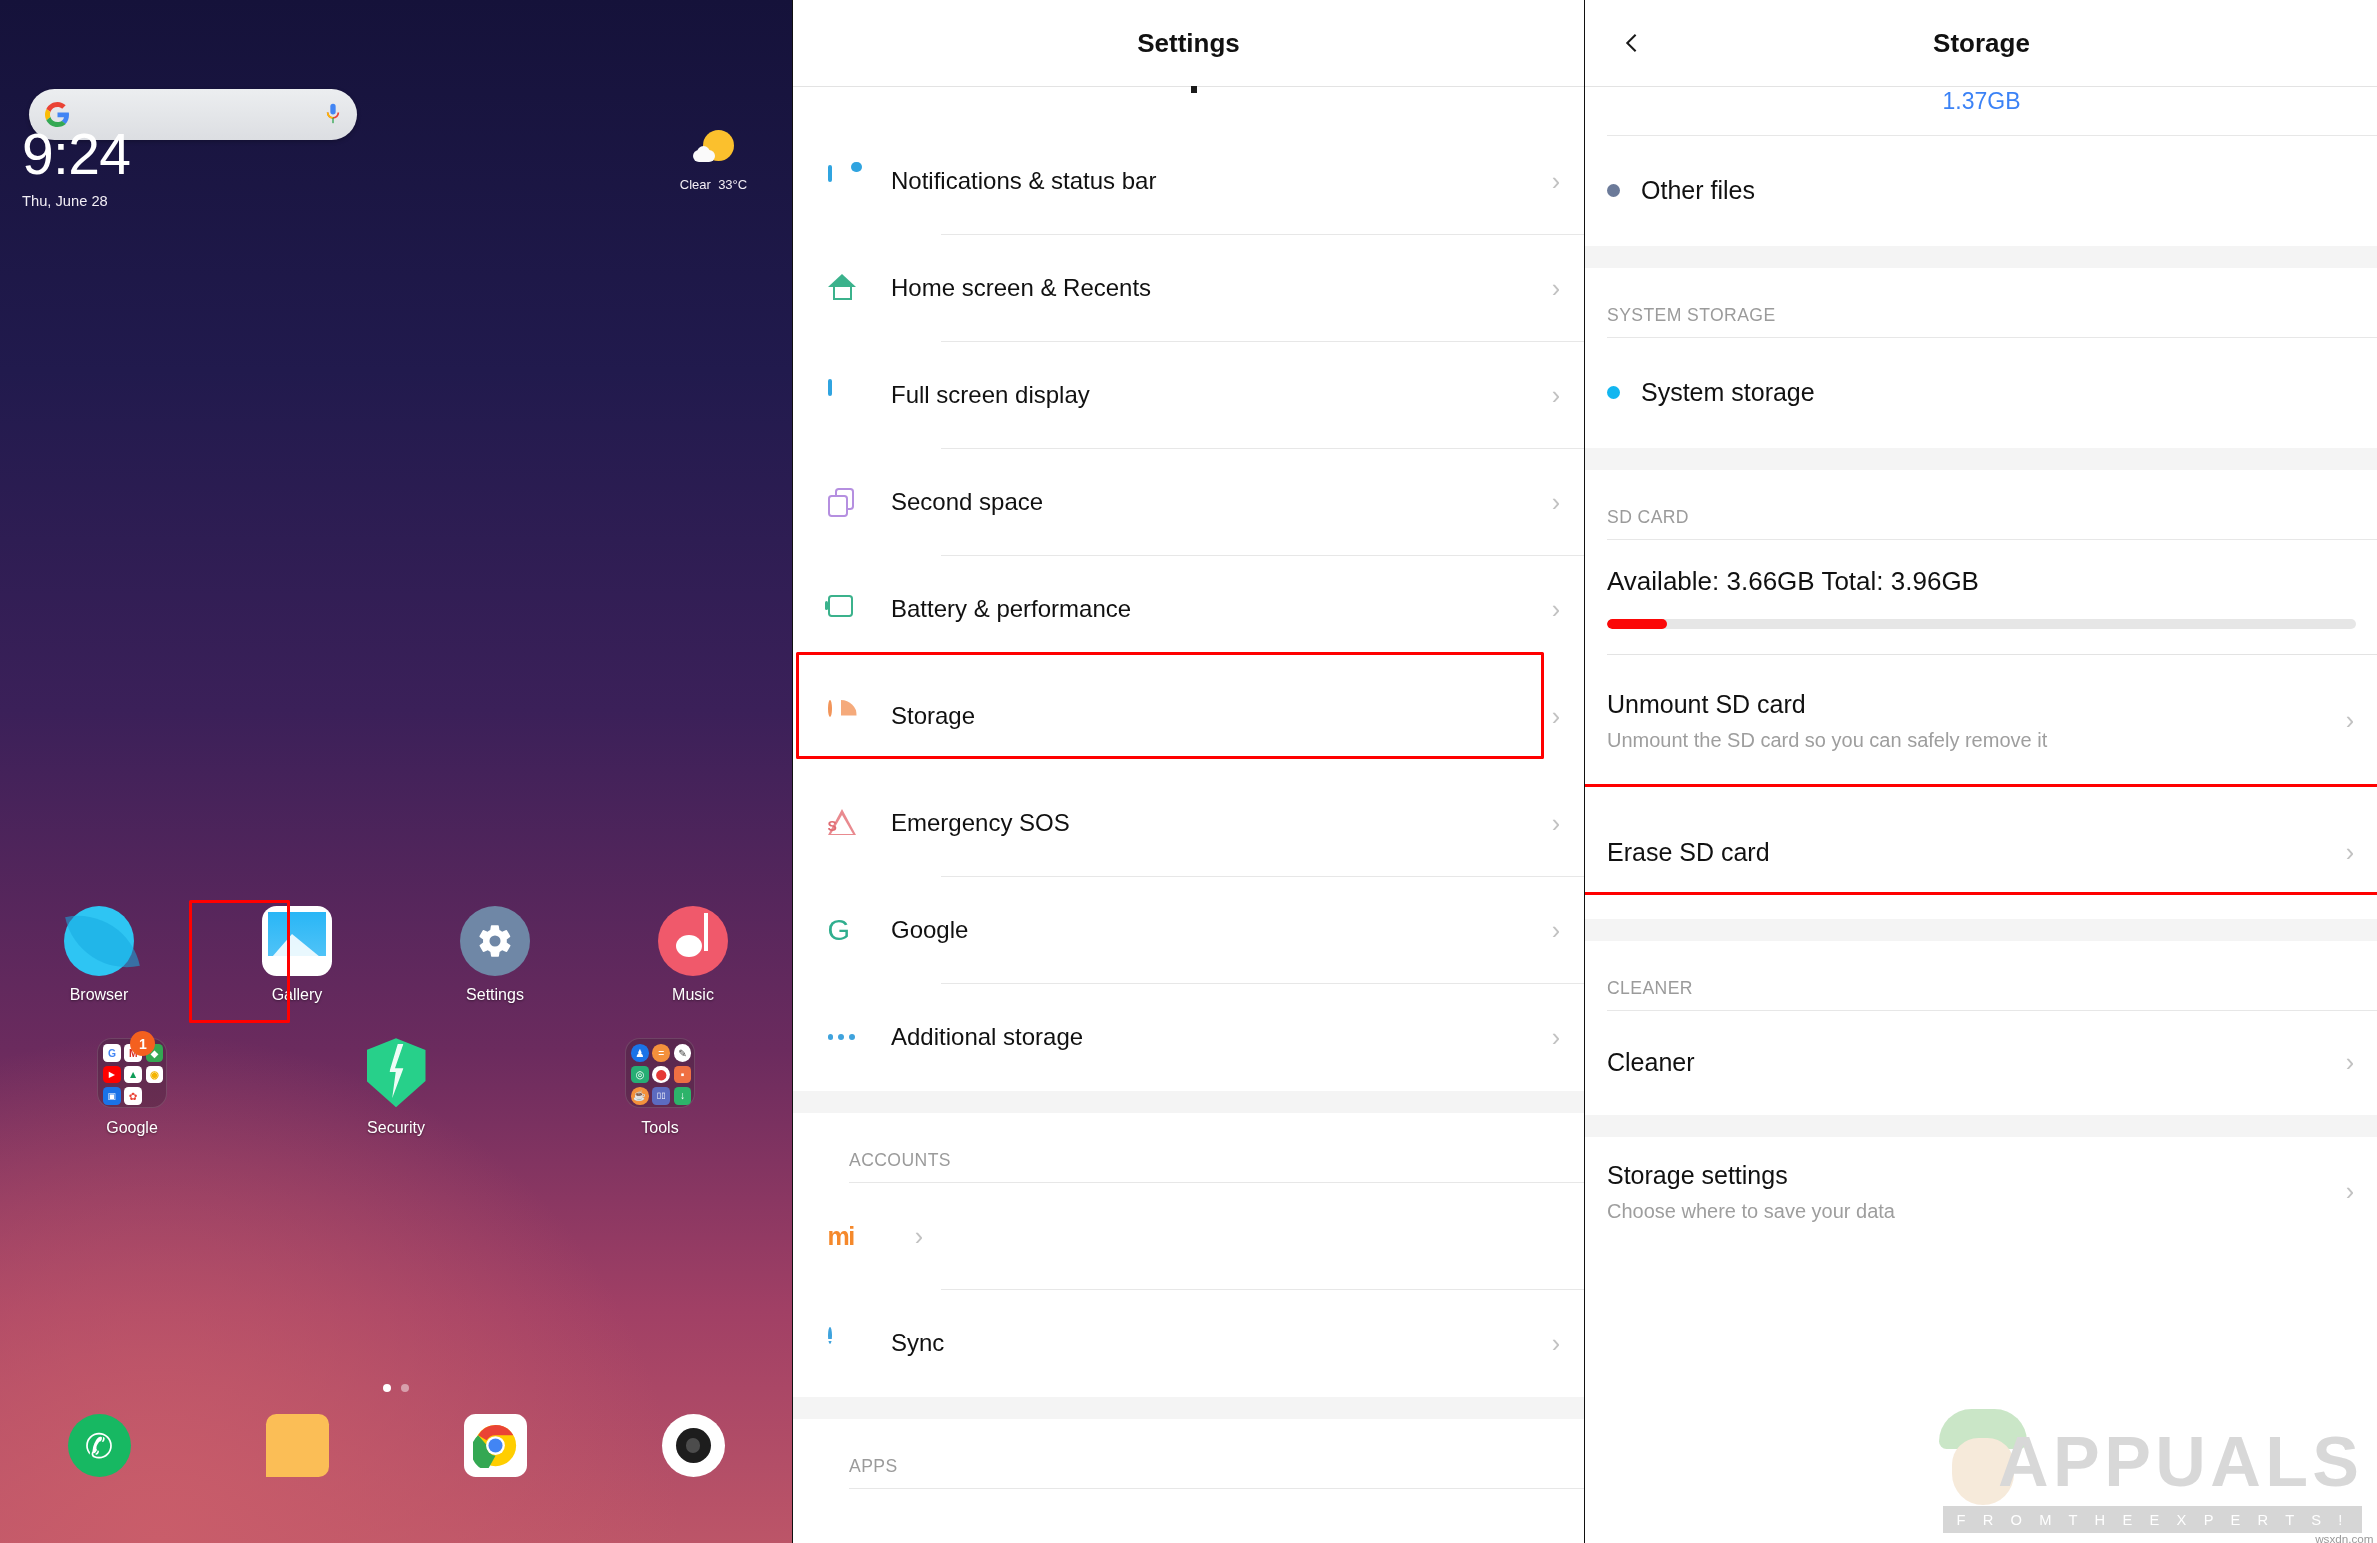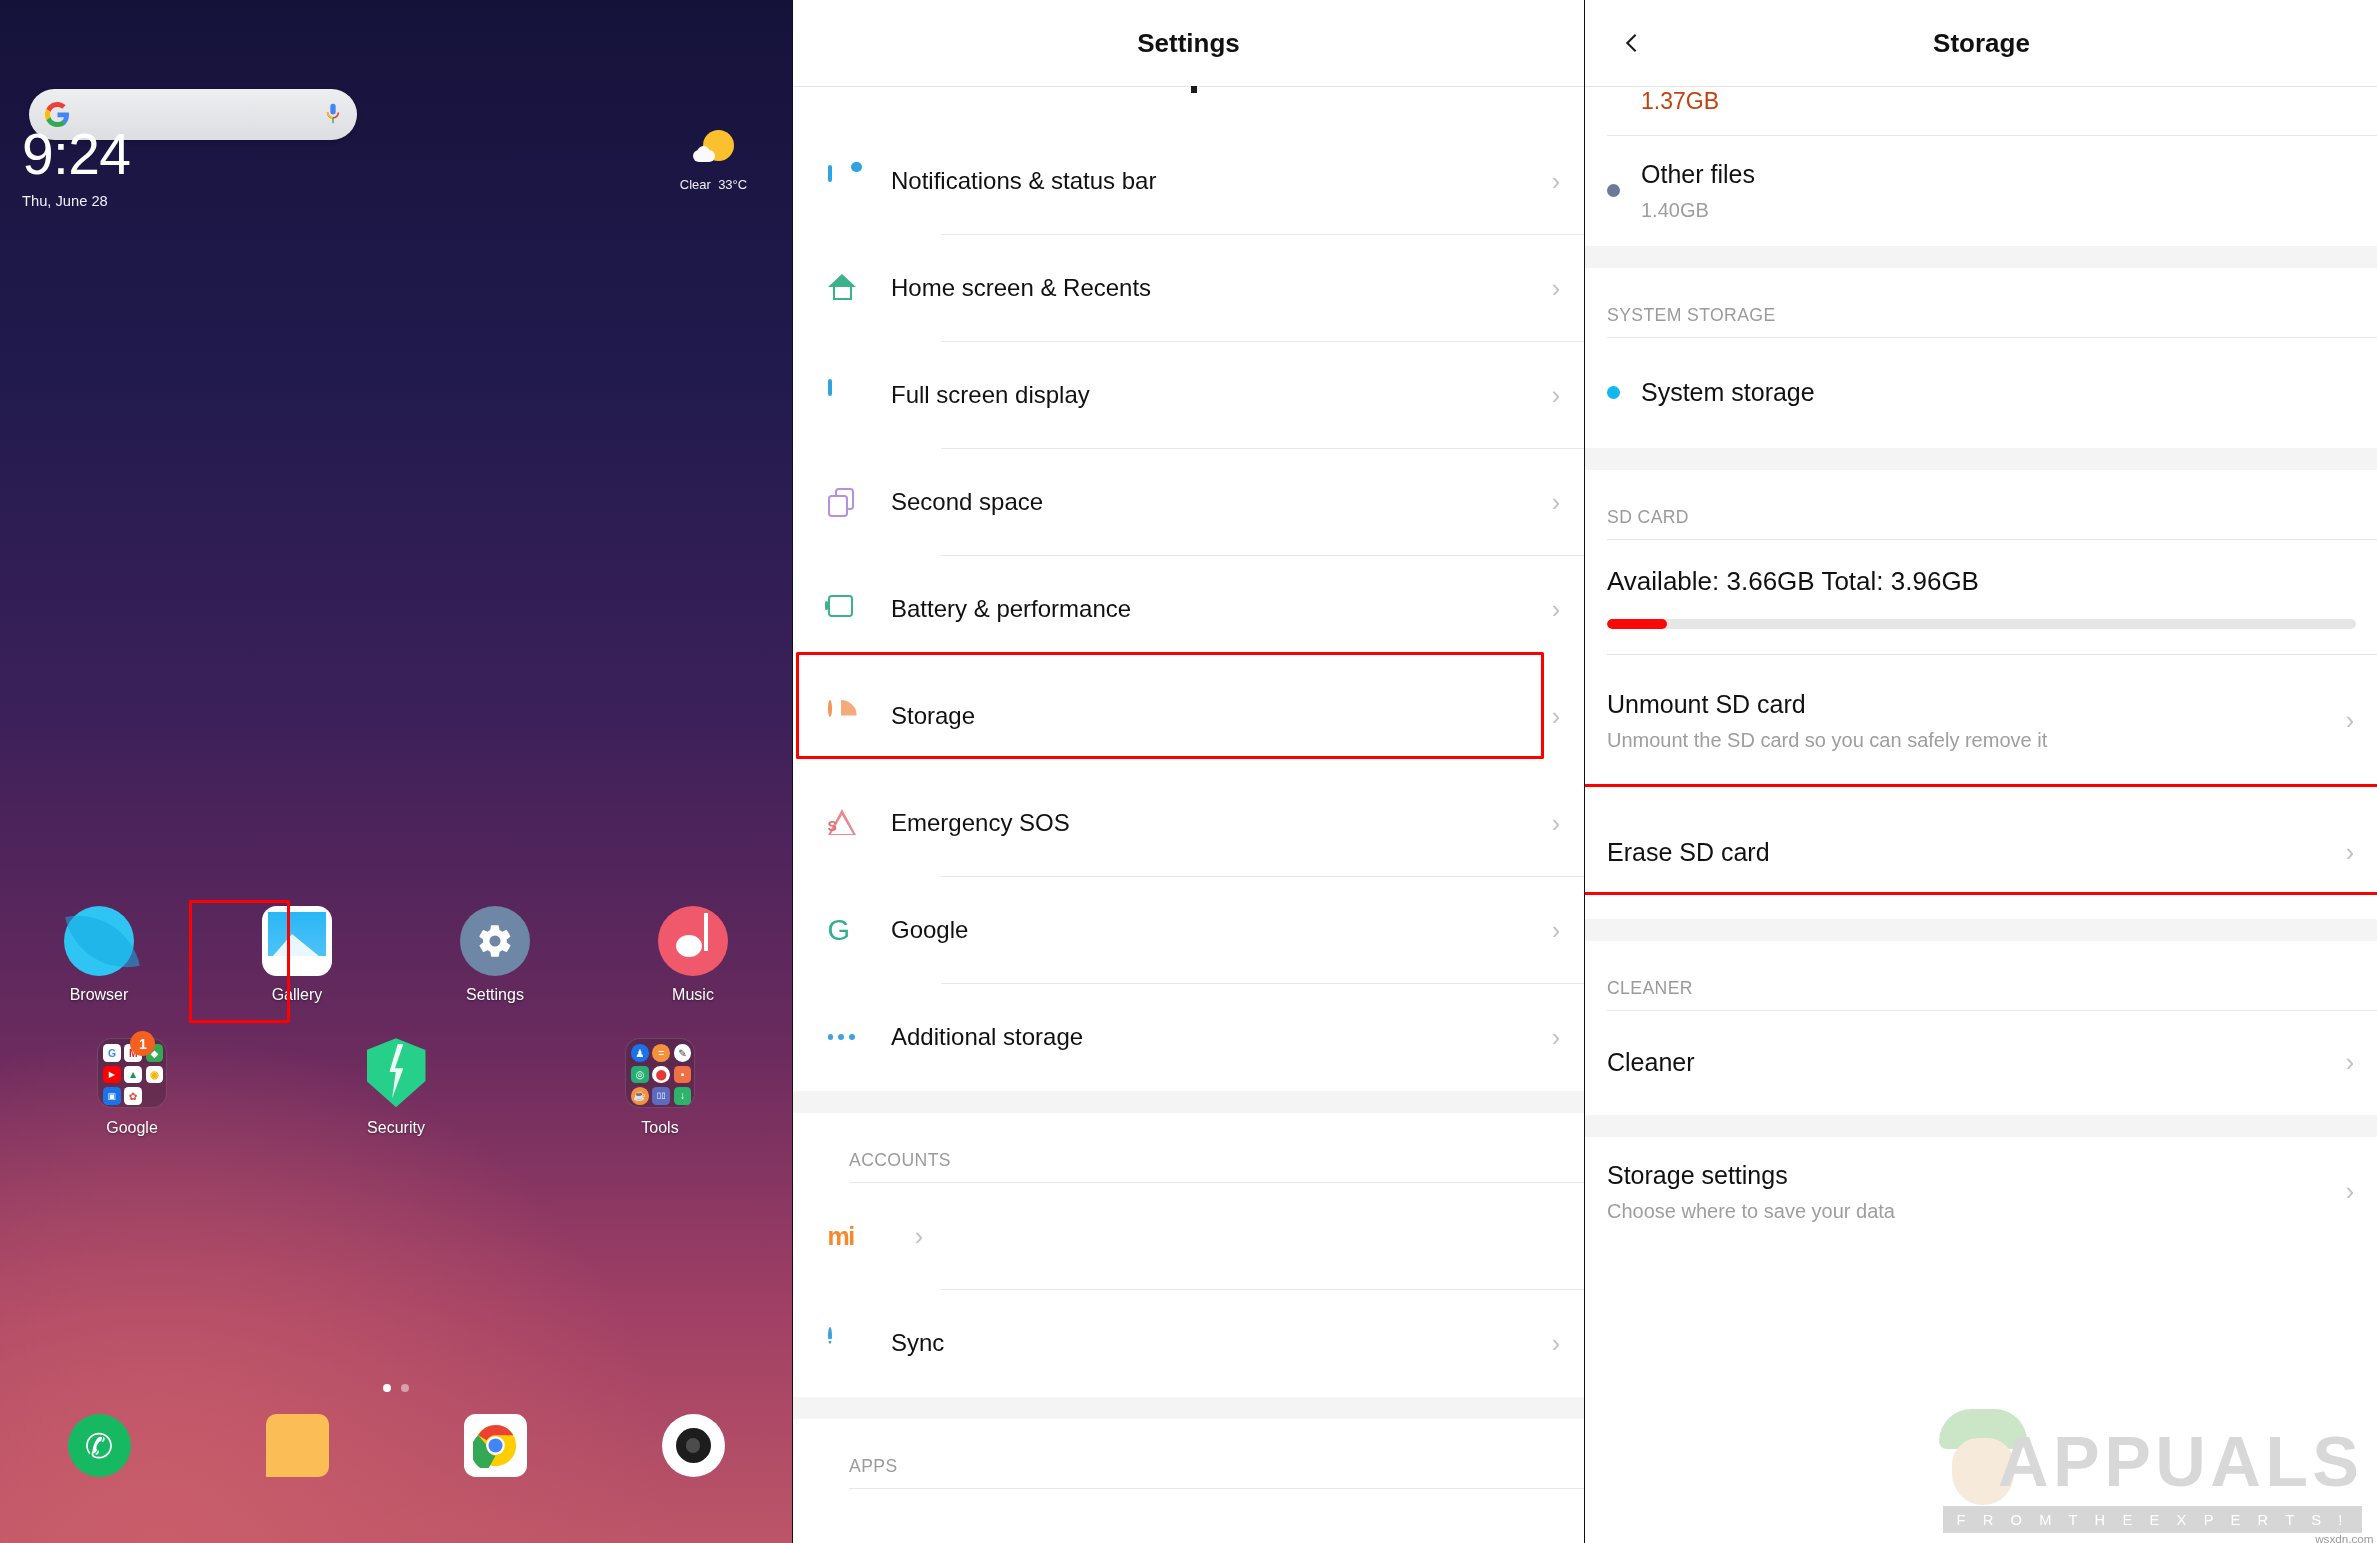"1.37GB" .sbody .t.small { color: #c2410c -> #3b82f6; text-align: none -> center }
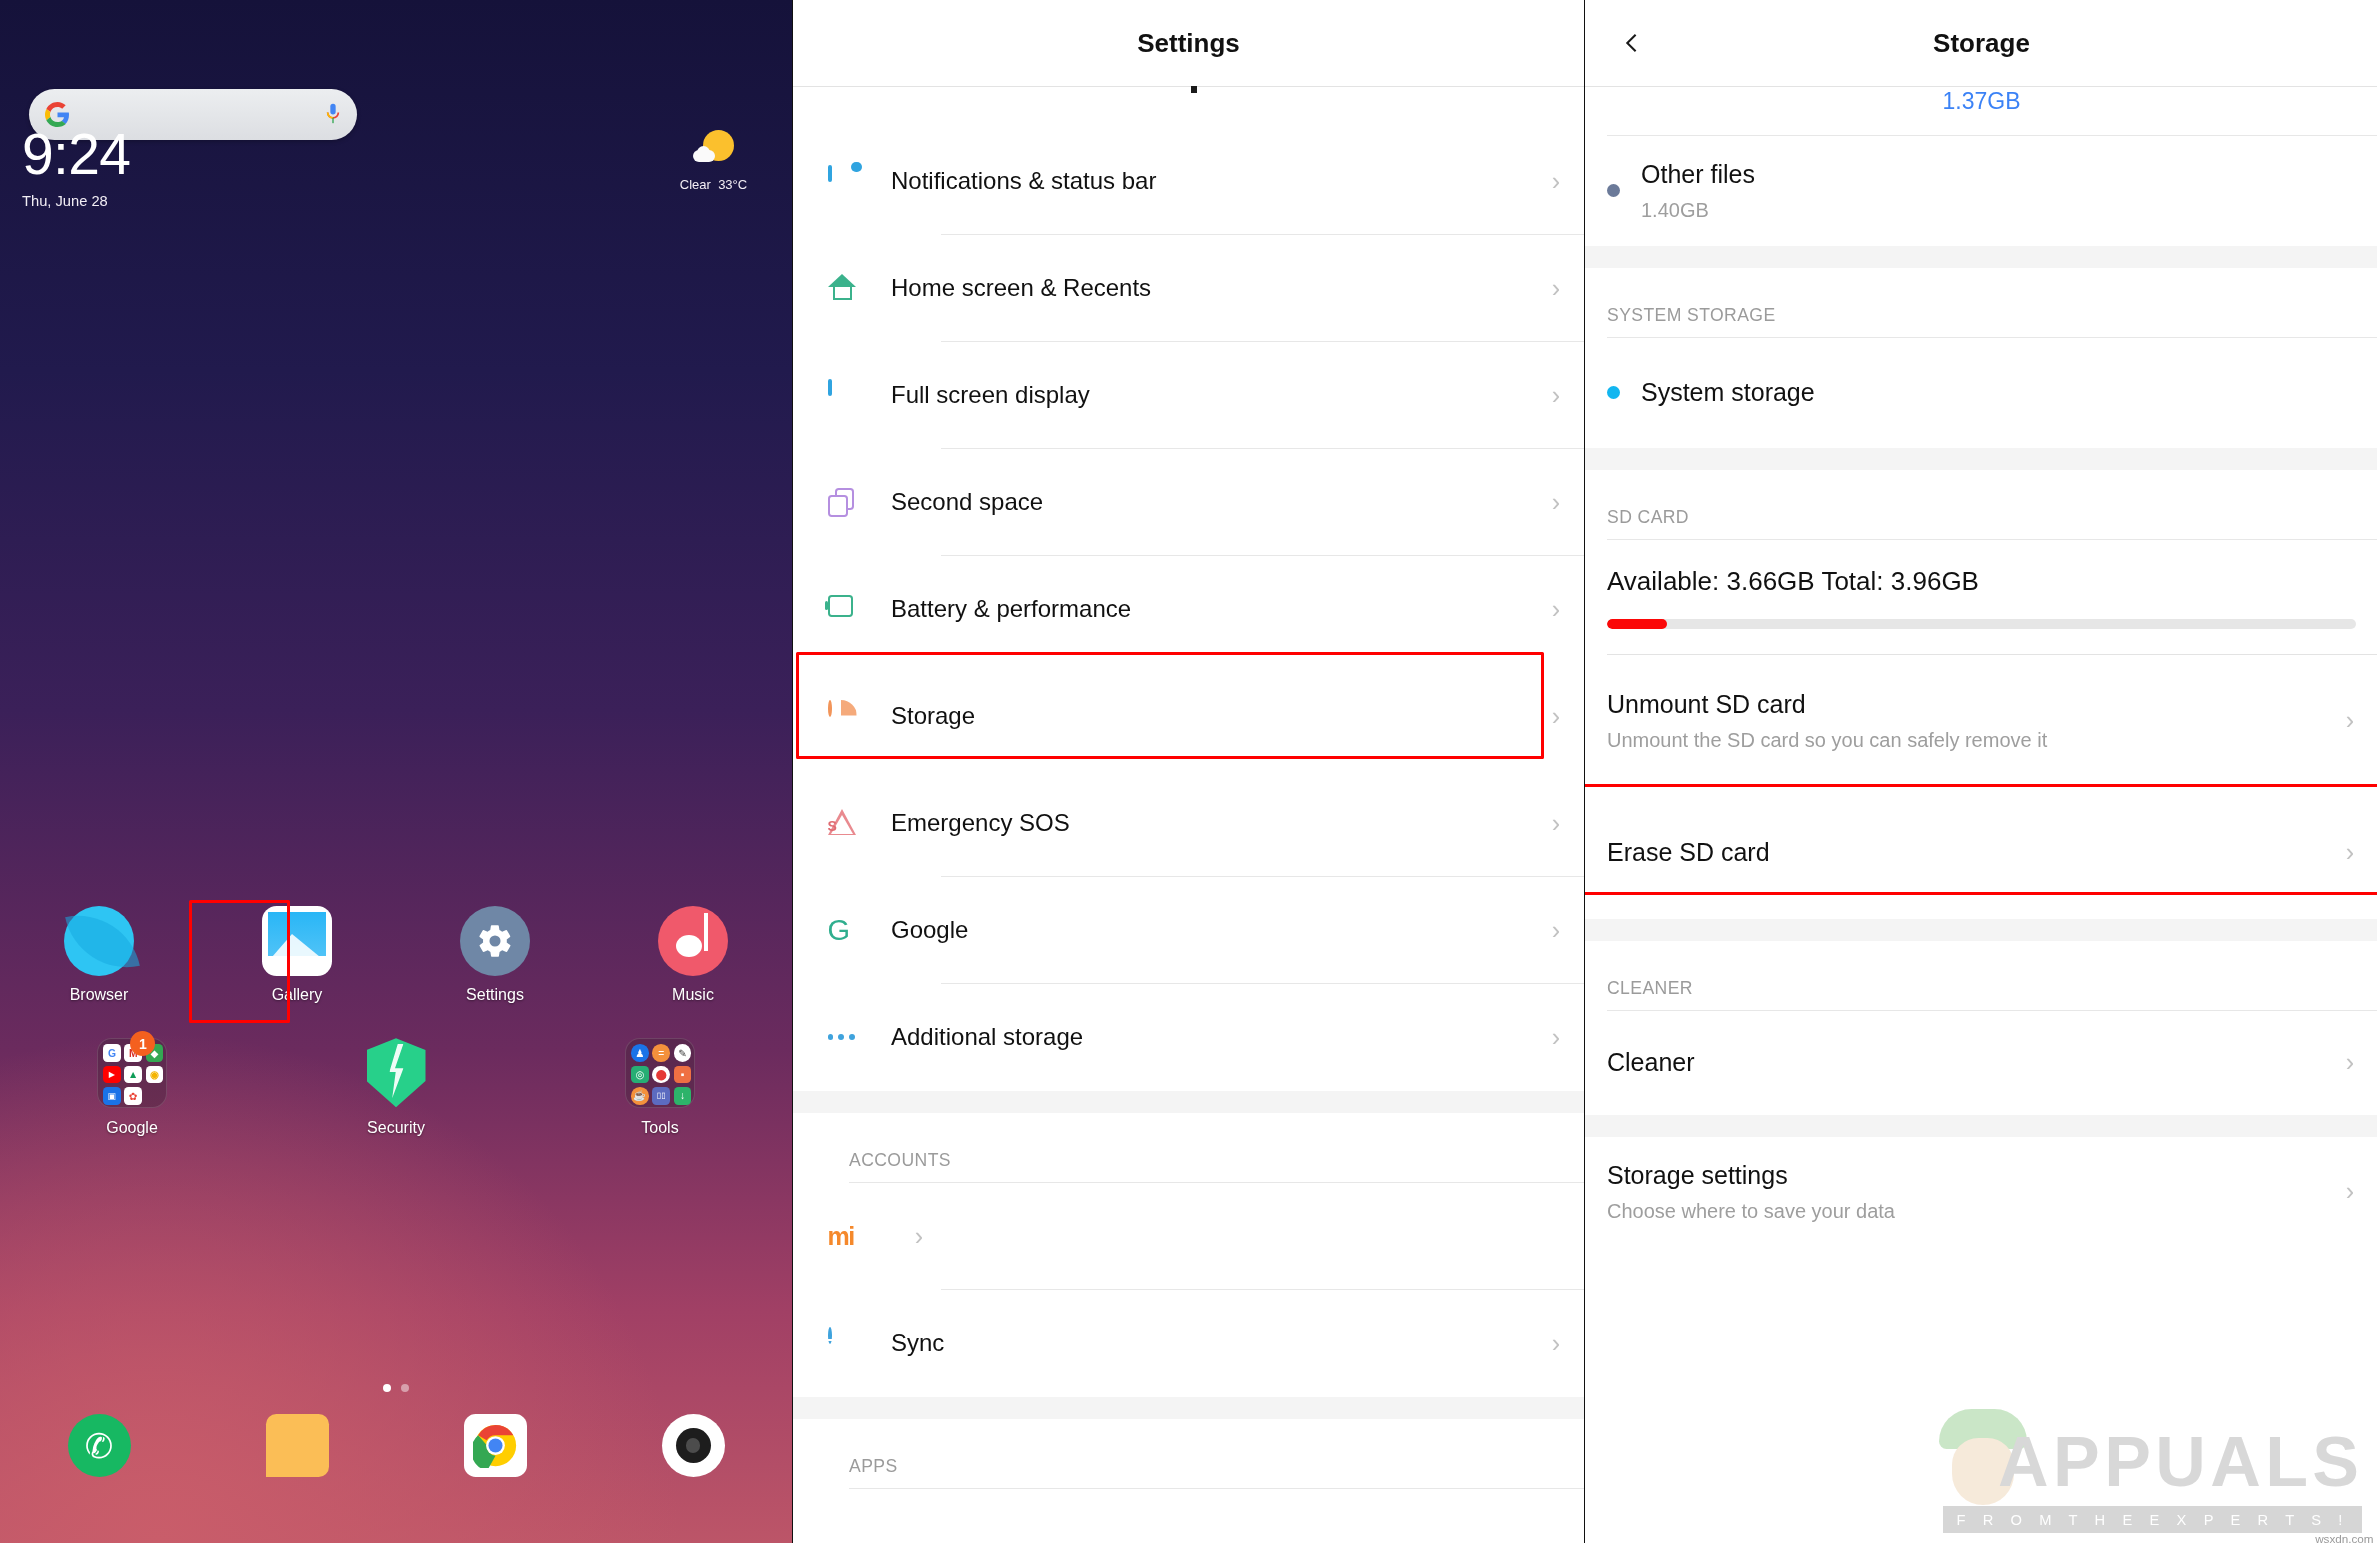"1.40GB" div.sub { html: <div>1.40GB</div> -> none }
